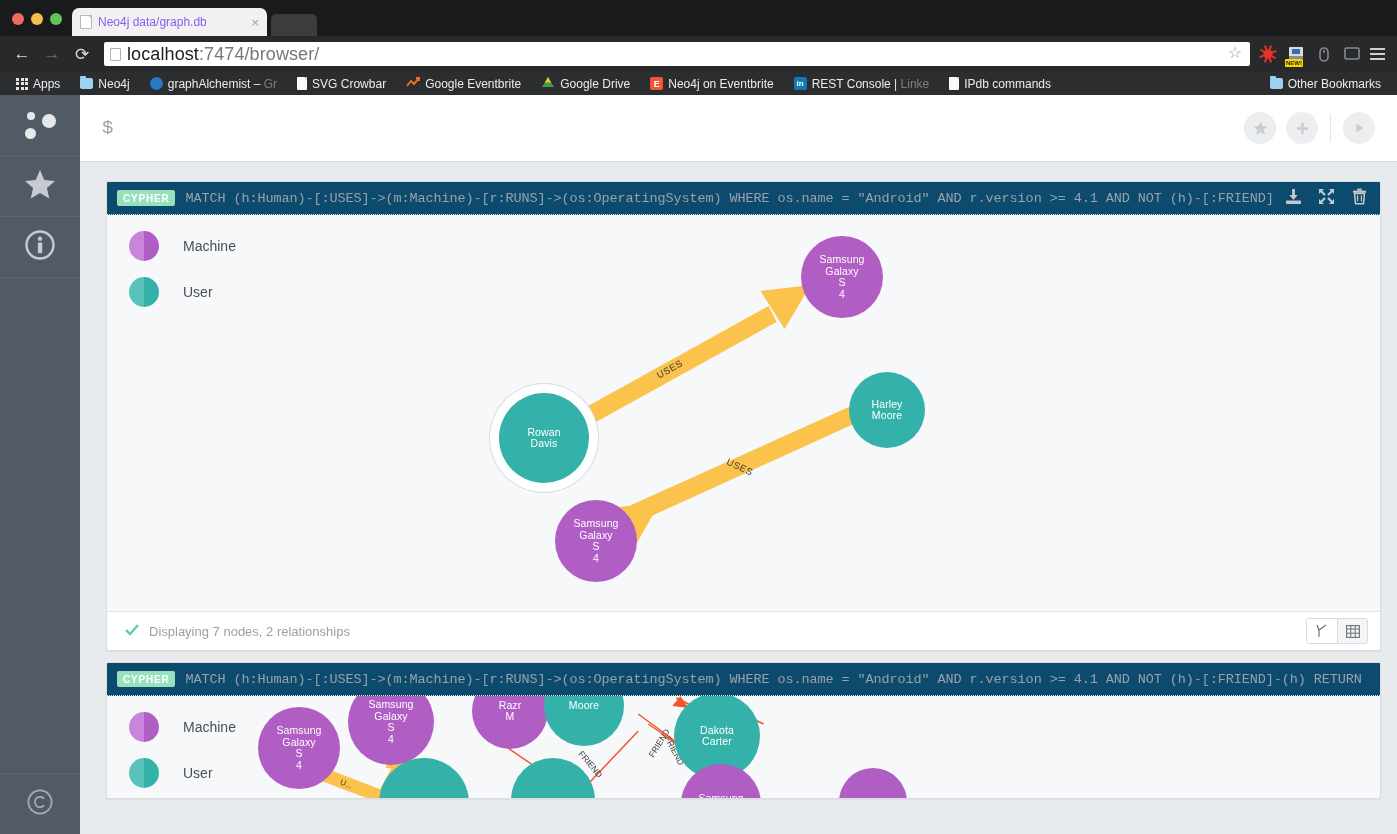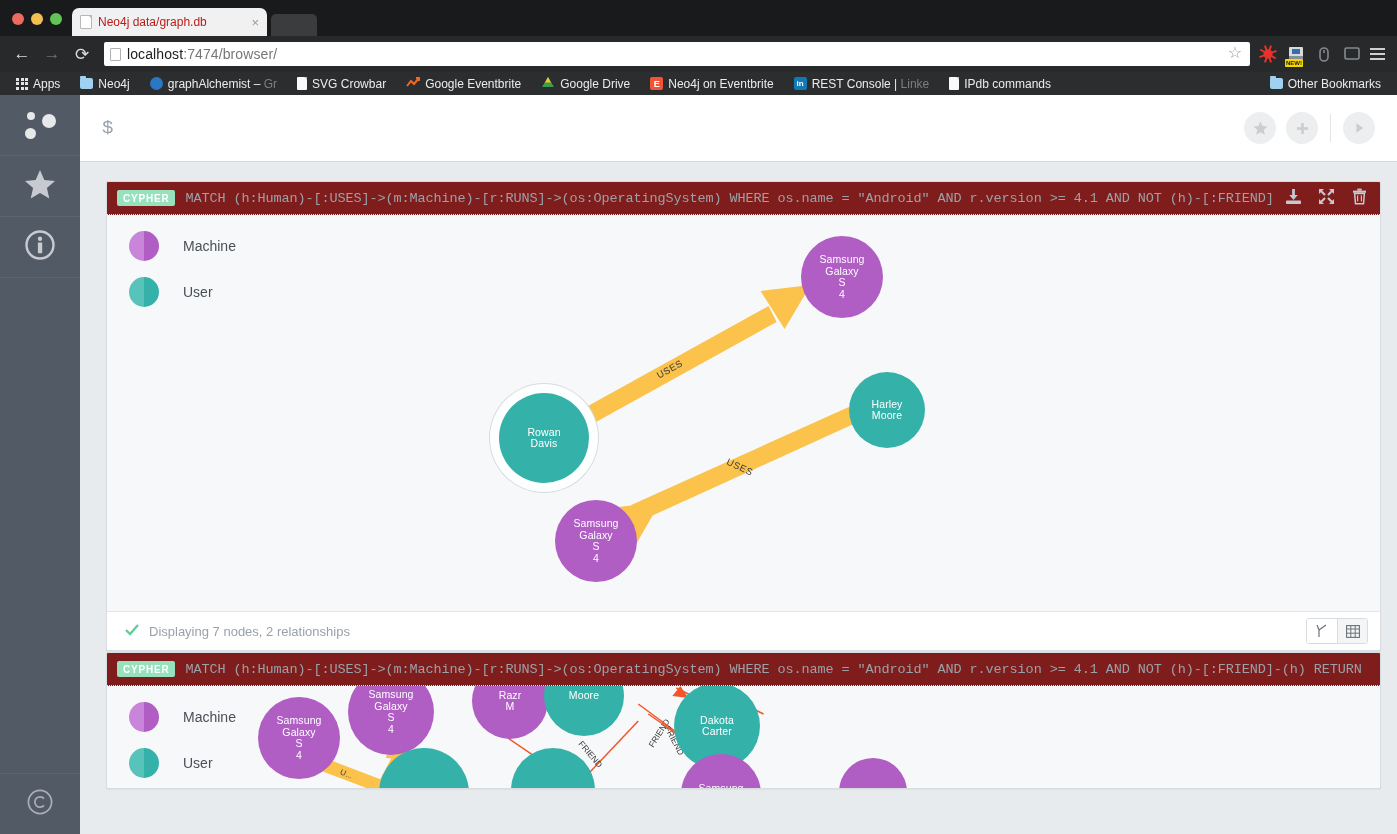"Neo4j data/graph.db" .tab-title { color: #b91c1c -> #8b5cf6 }
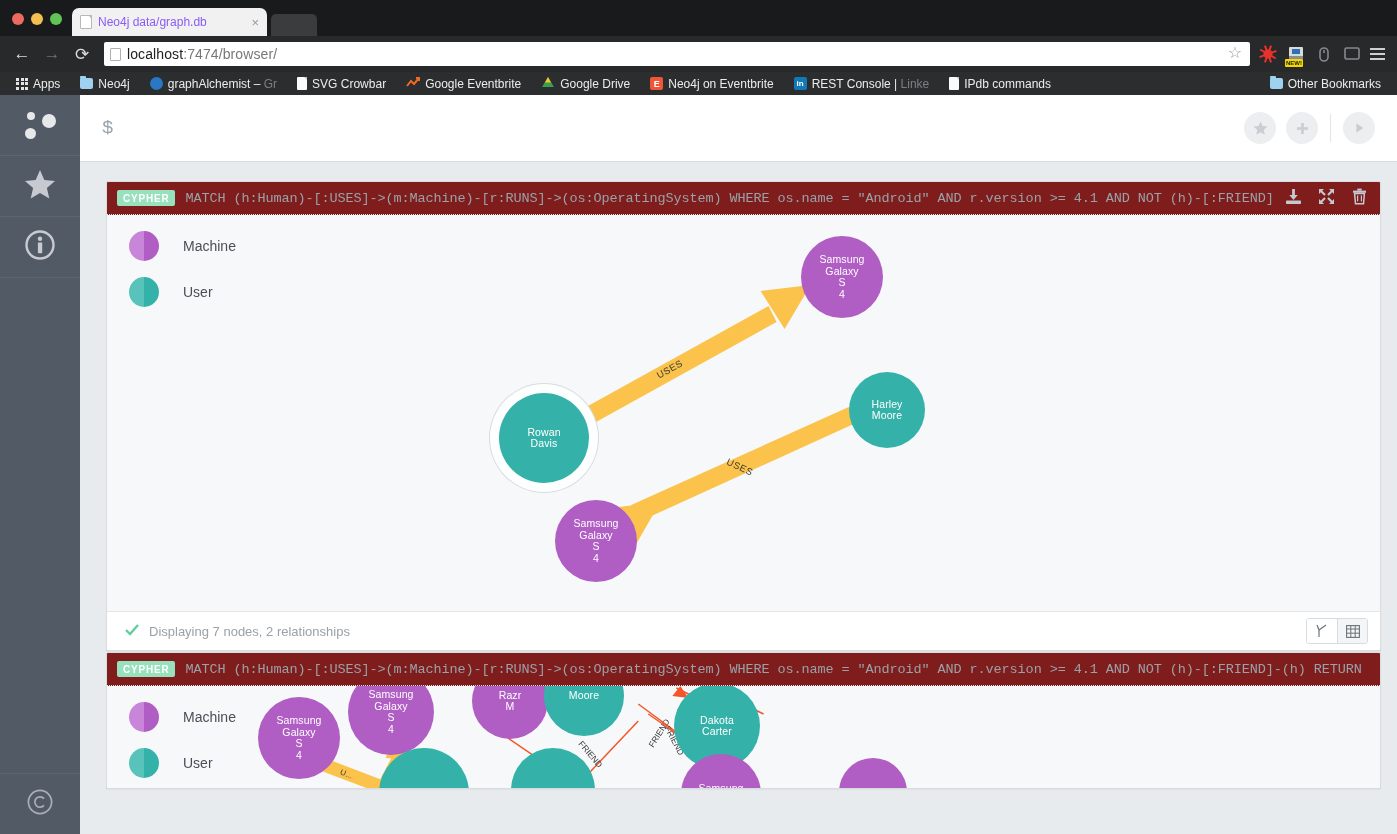"localhost:7474/browser/" .omni-url { font-size: 14px -> 18px }
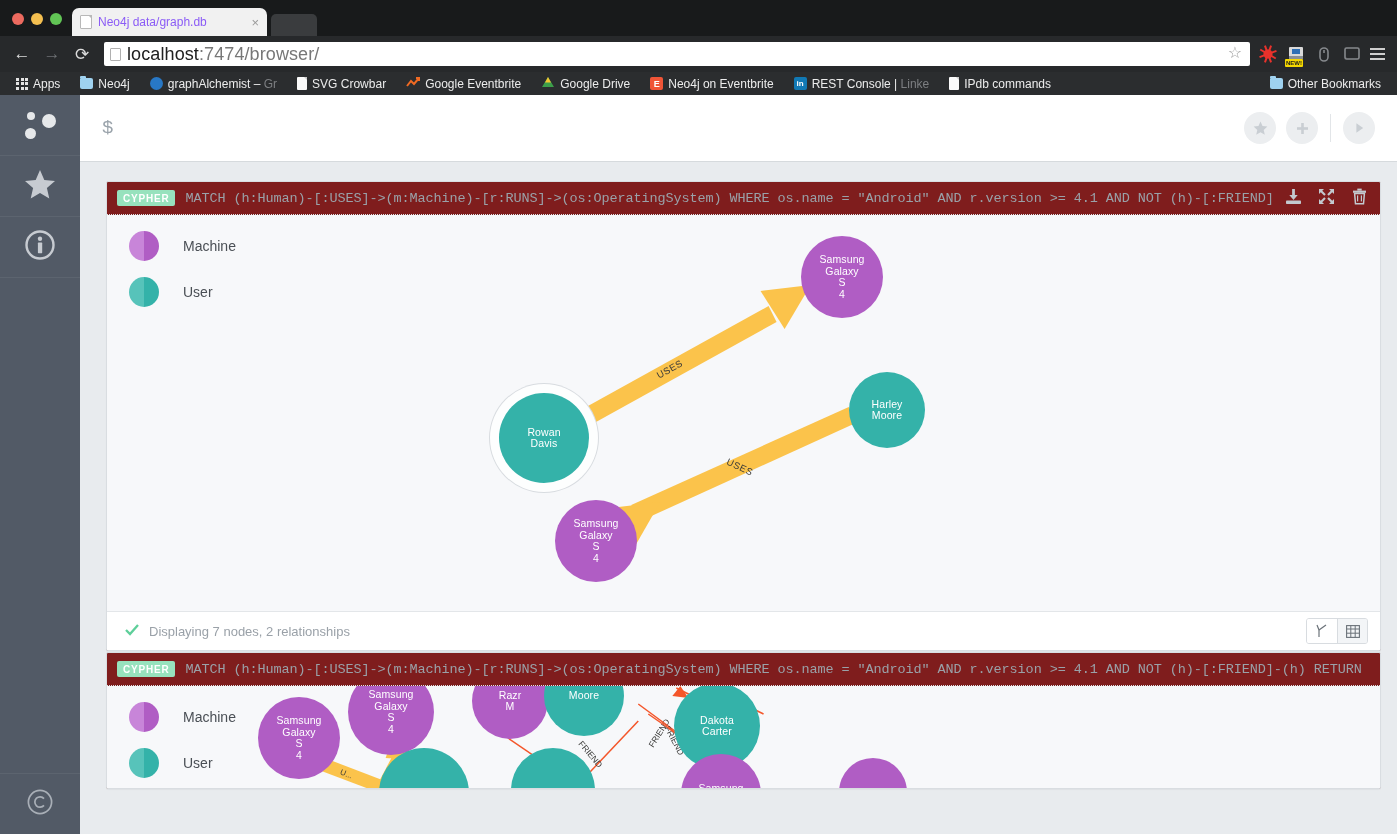"CYPHER" .frame { background: #7f1d1d -> #0c4a6e; margin-bottom: 1px -> 11px }
